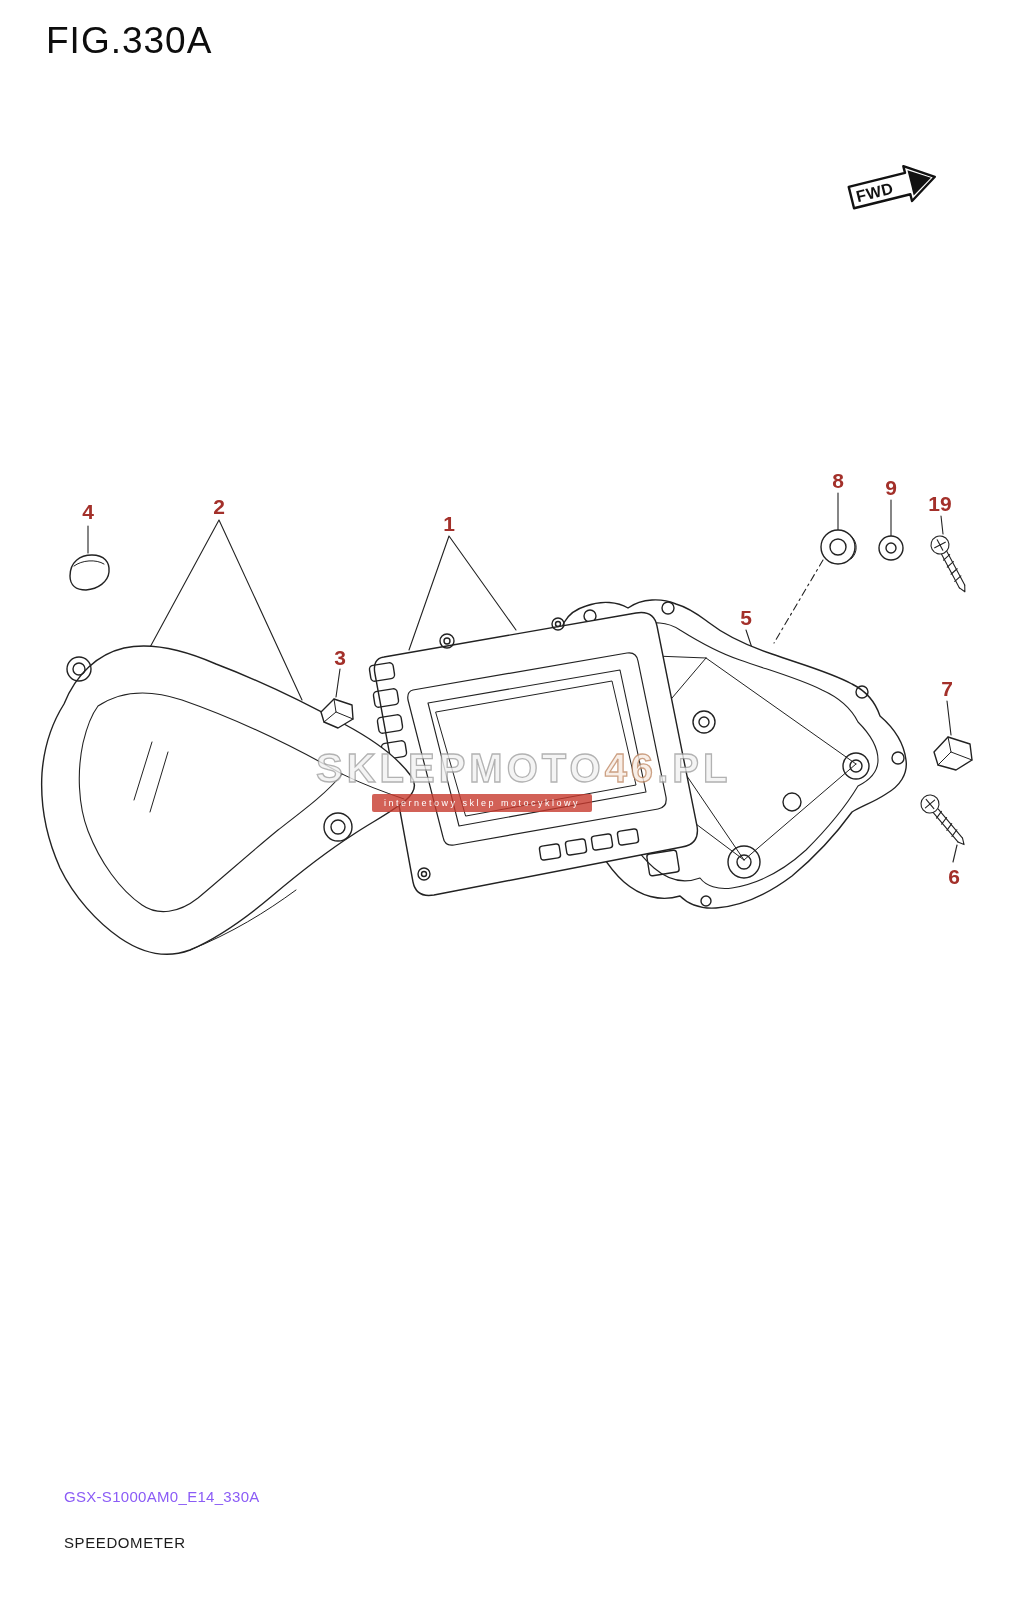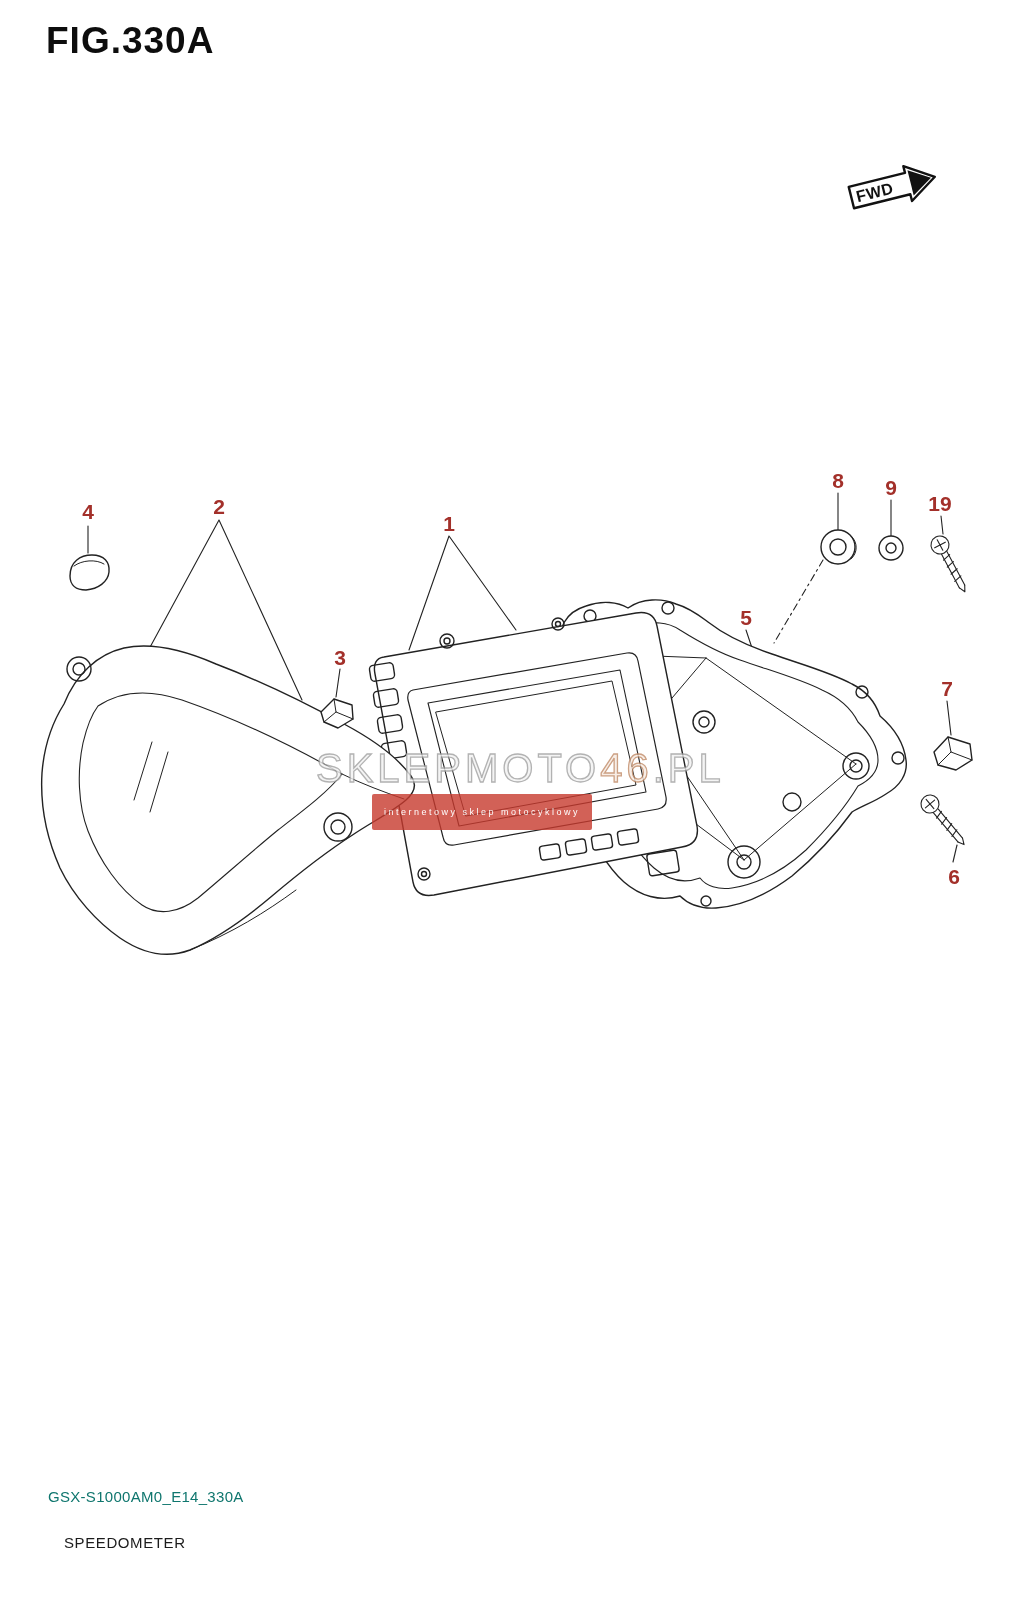"FIG.330A" .fig-title { font-weight: 700 -> 400 }
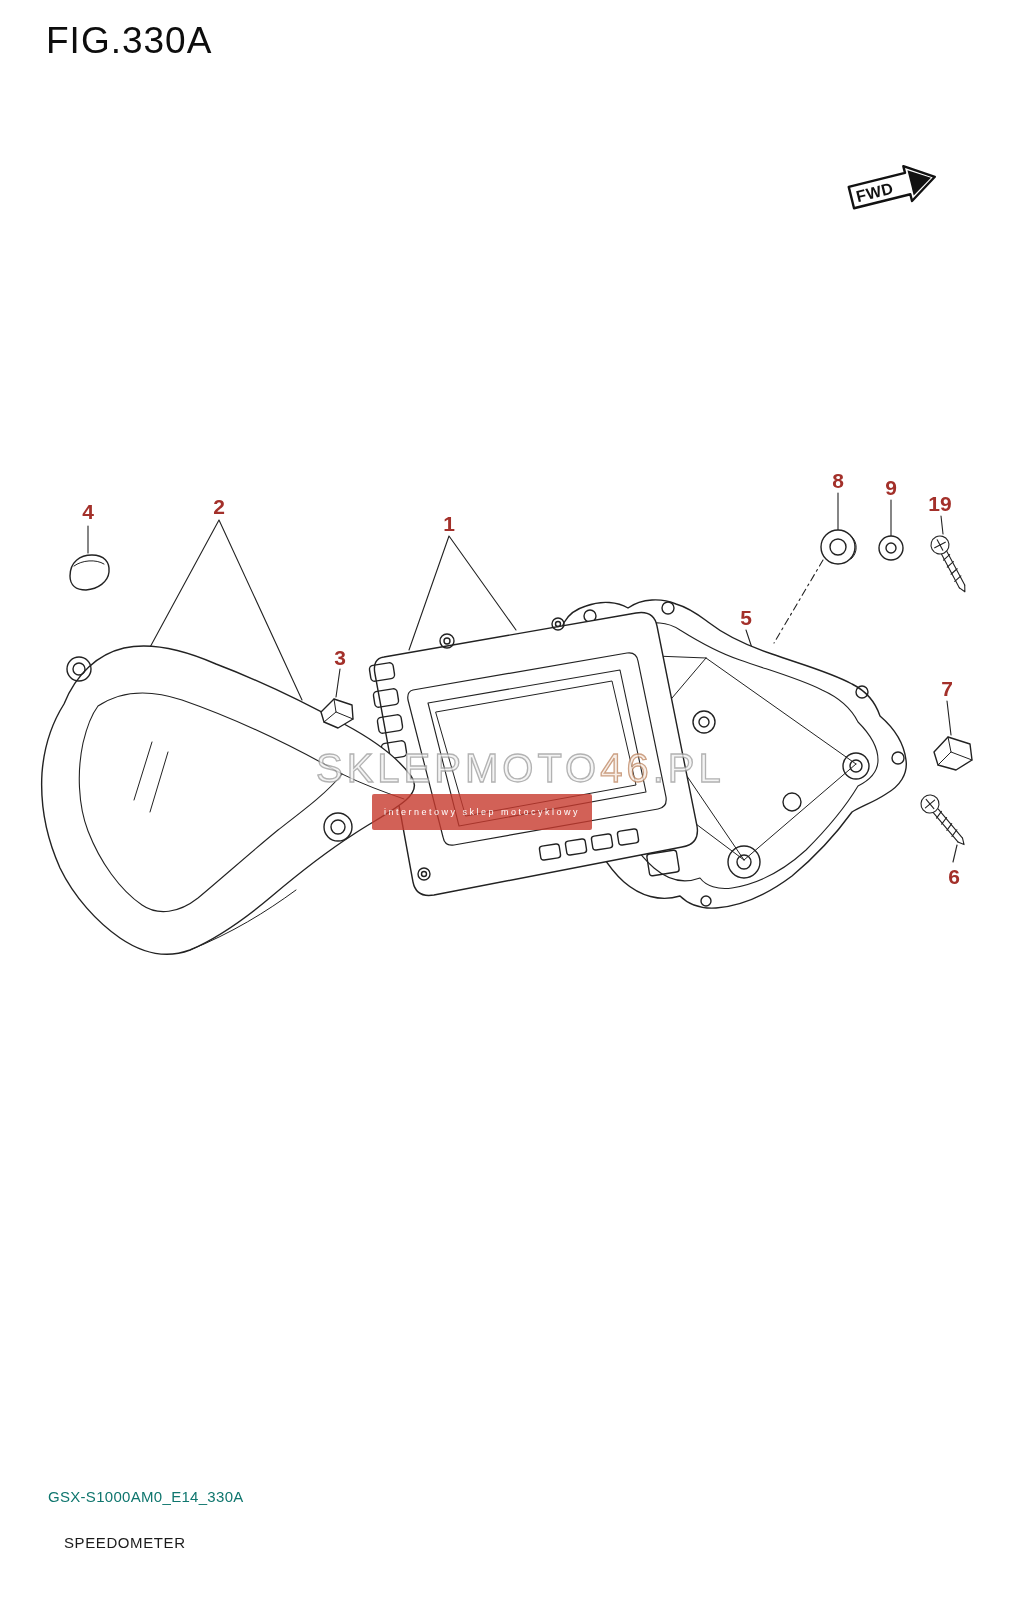"SKLEPMOTO46.PL" .wm-main { font-weight: 400 -> 700 }
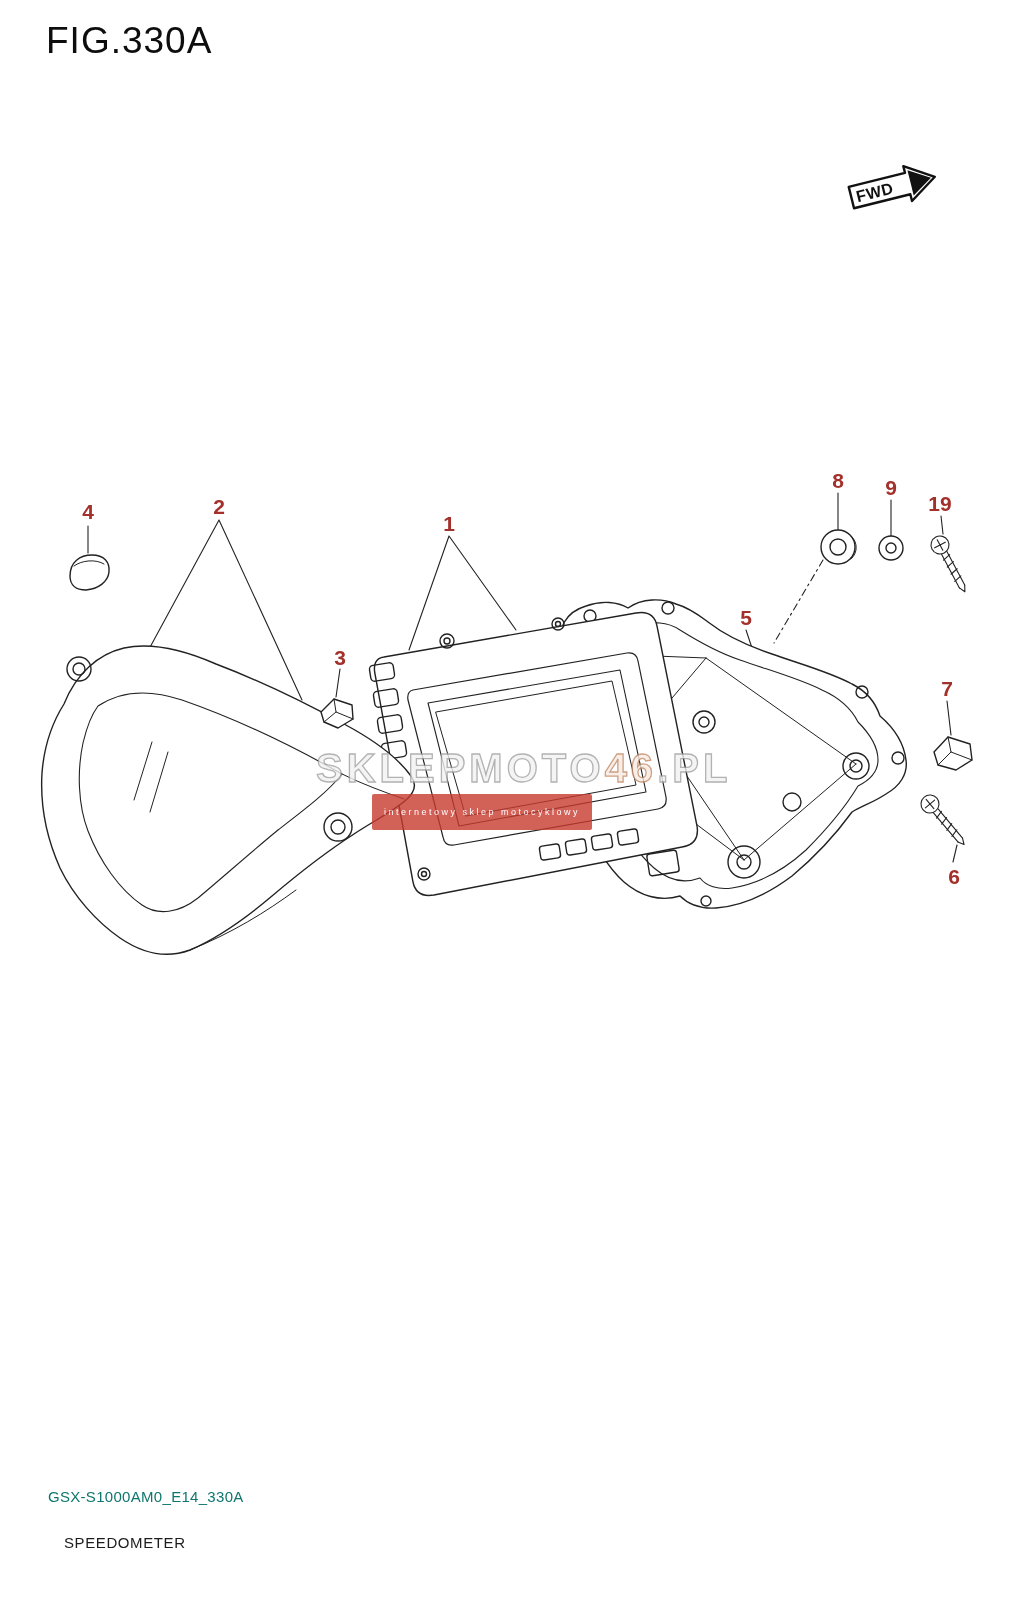"internetowy sklep motocyklowy" .wm-sub { padding: 13px 12px -> 4px 12px }
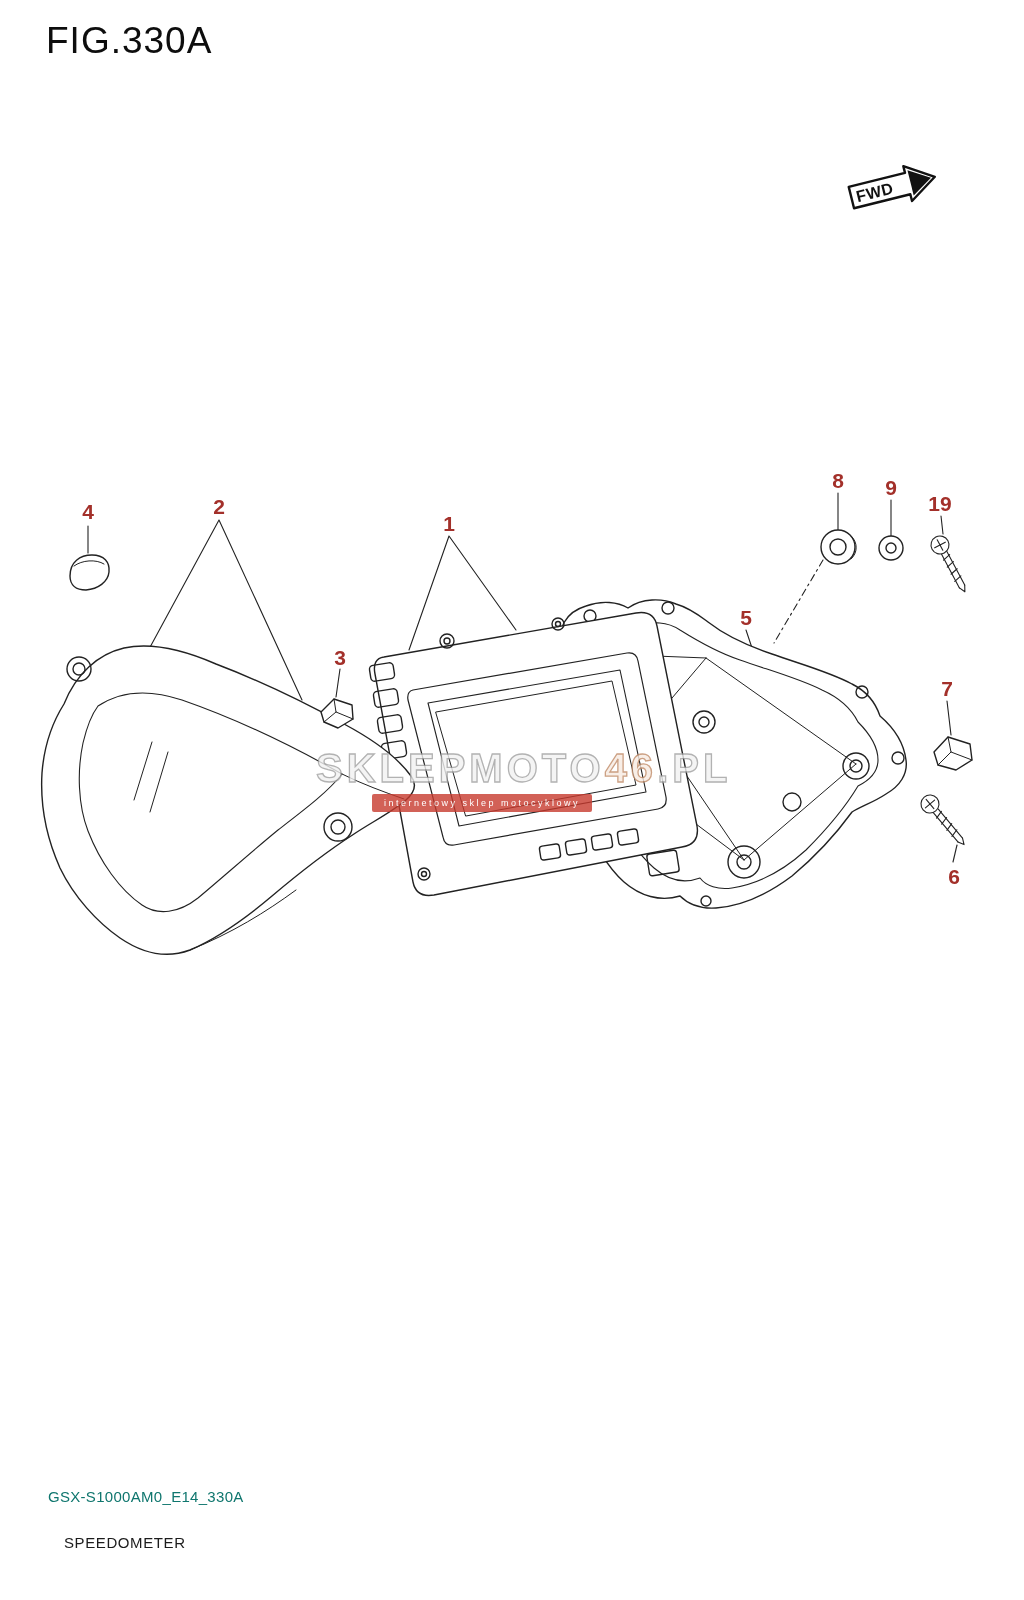"GSX-S1000AM0_E14_330A" .footer-code { color: #0f766e -> #8b5cf6; left: 48px -> 64px }
